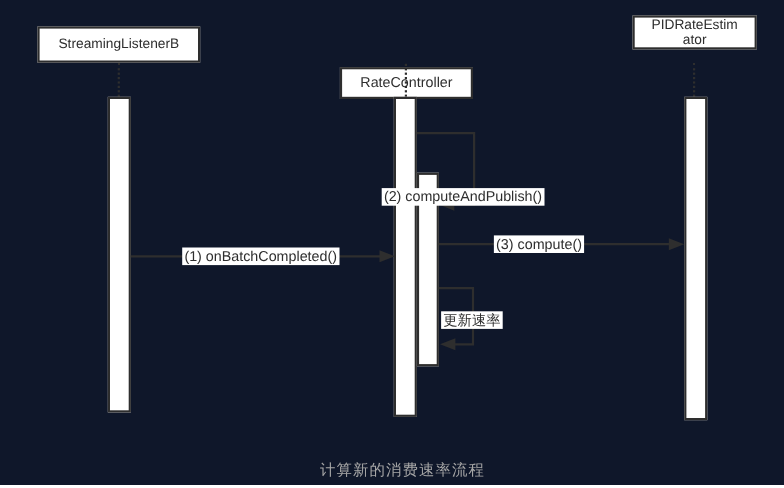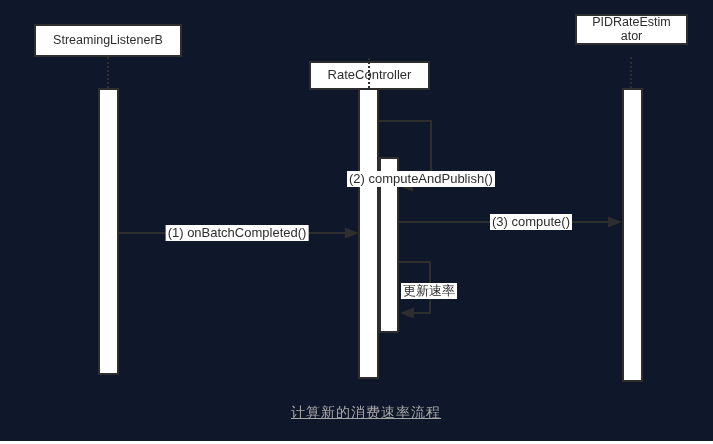"(3) compute()" .mlabel.m3 { left: 531px -> 490px }
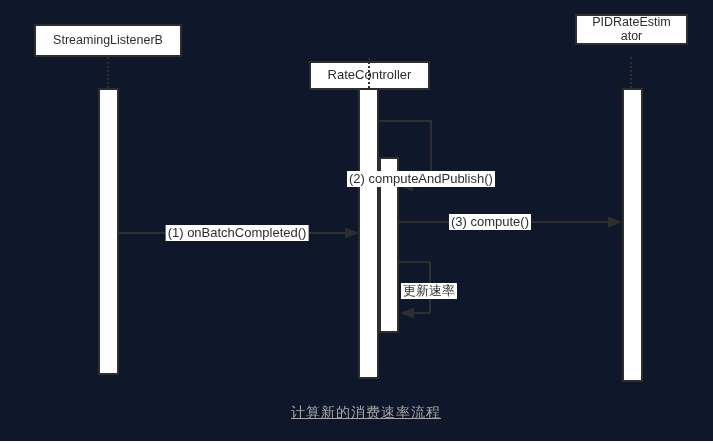"计算新的消费速率流程" .caption { text-decoration: underline -> none; top: 404px -> 419px }
